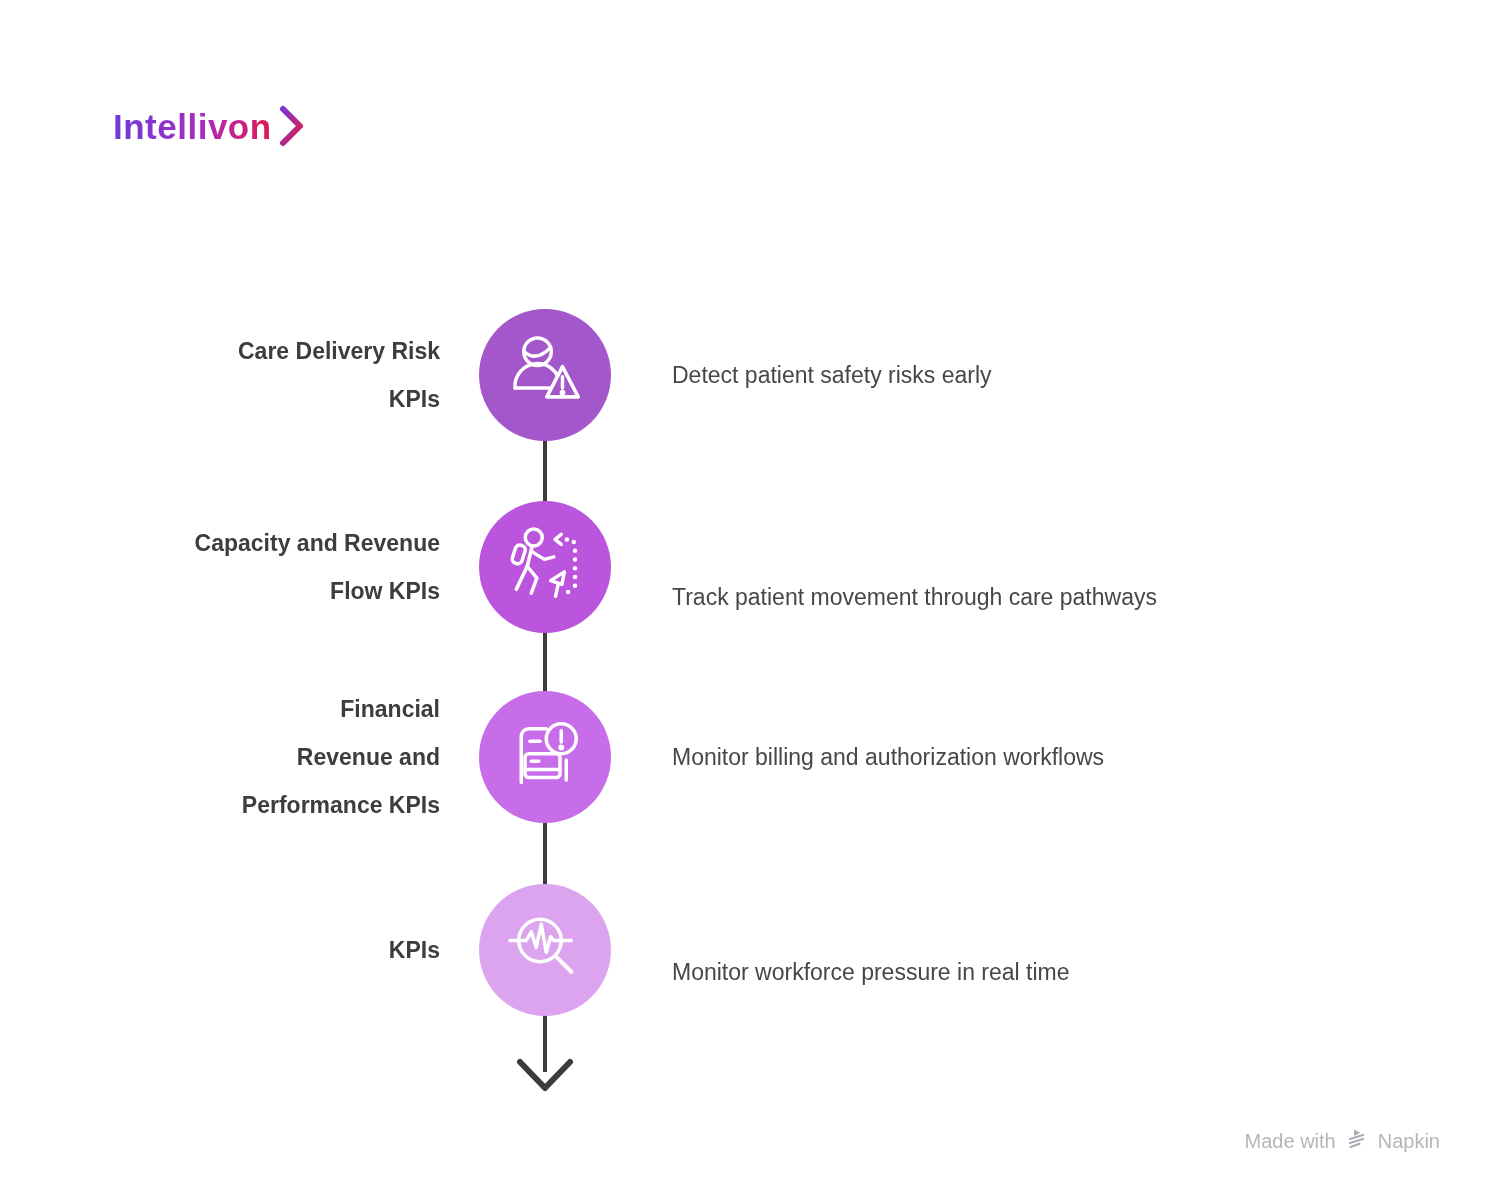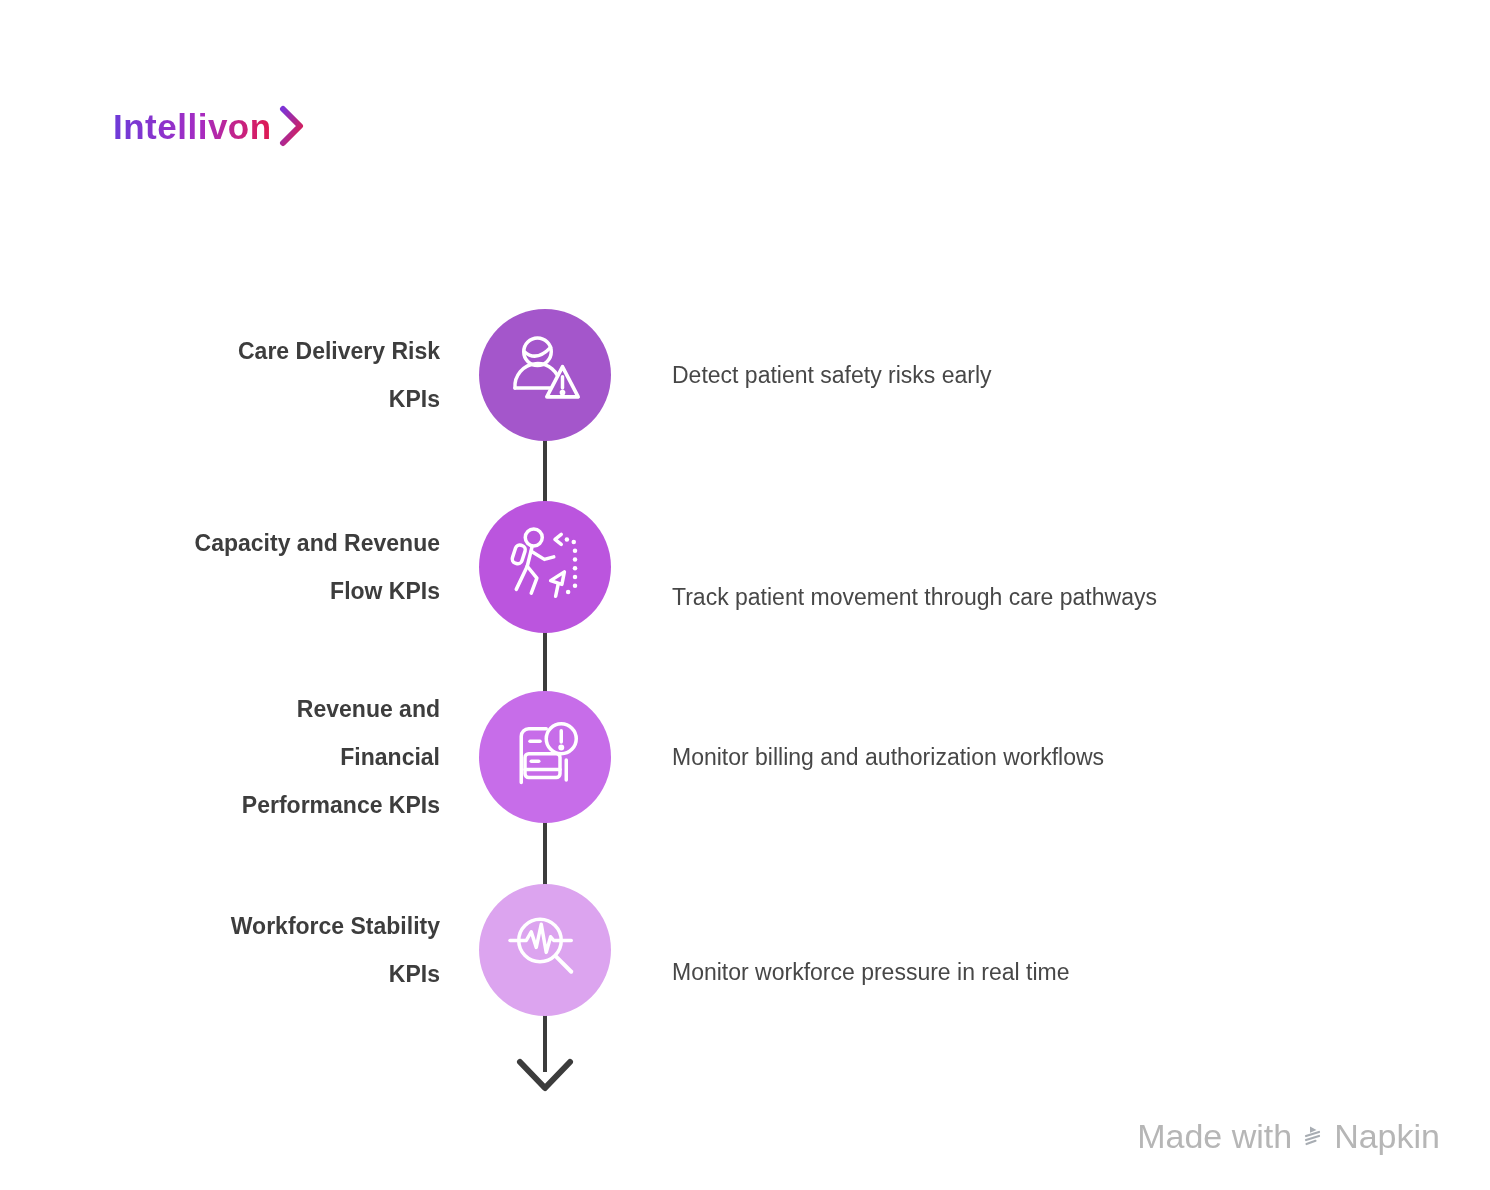"Revenue and" span.title-line { order: before "Financial" -> after "Financial" }
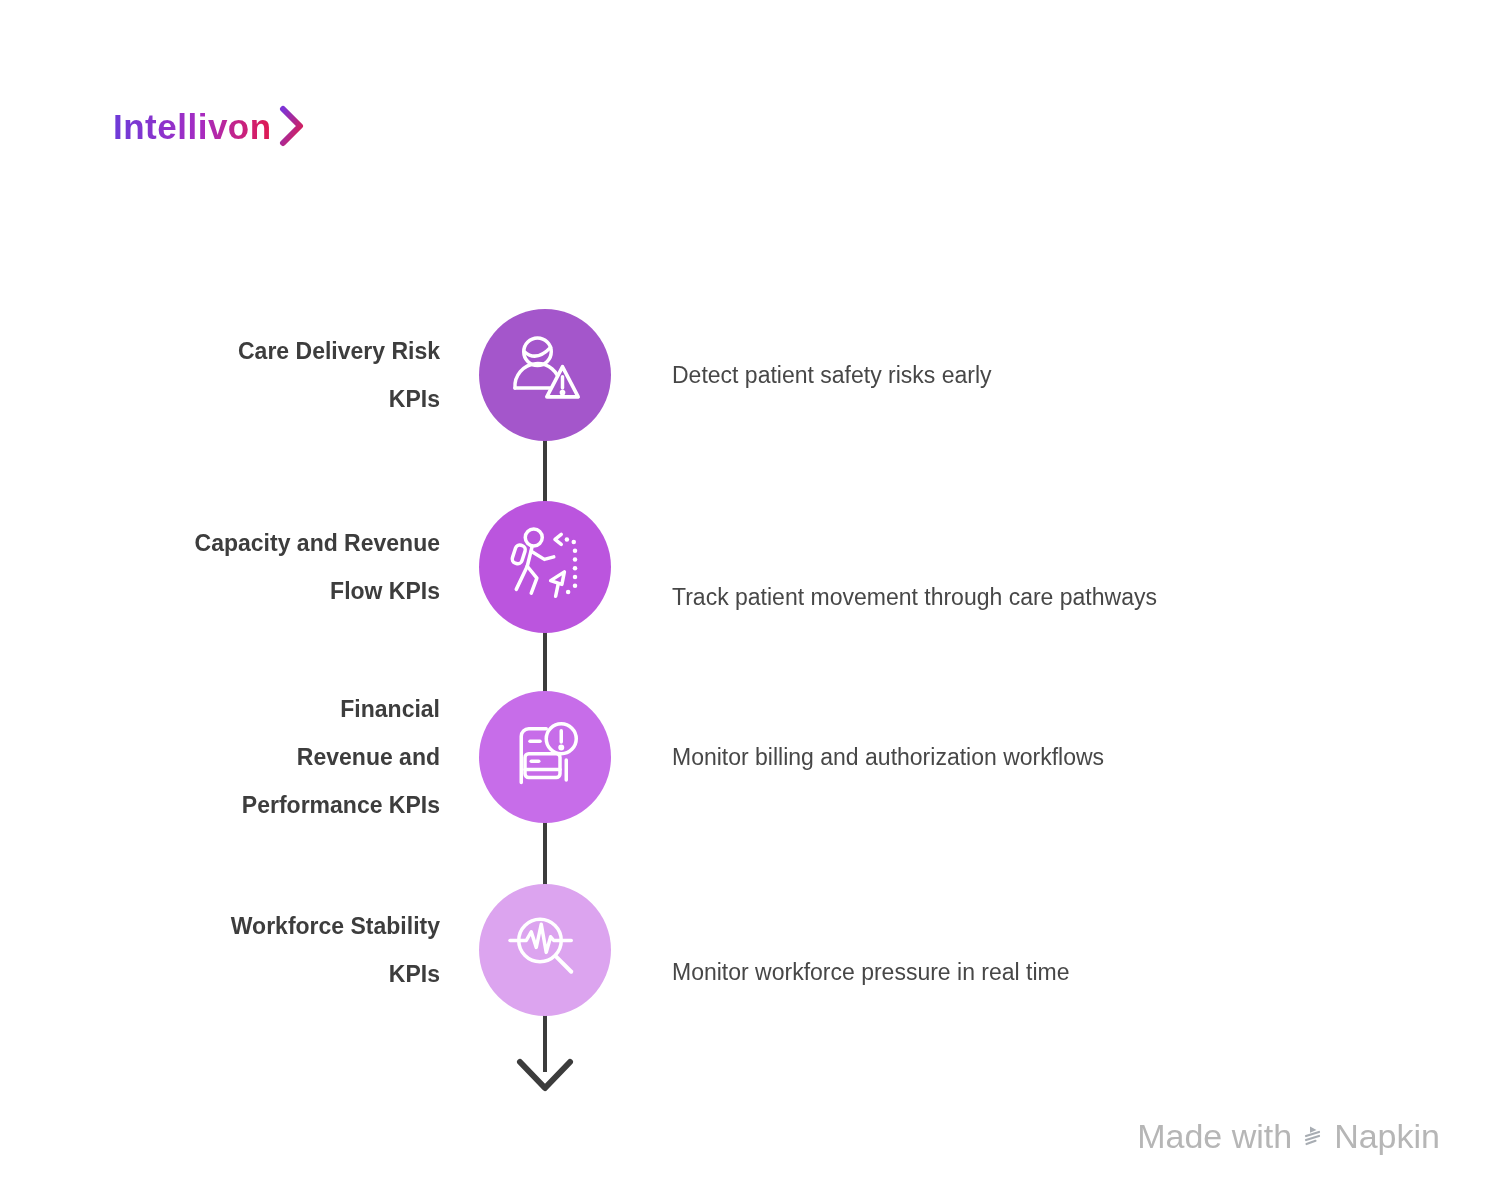"Workforce Stability" span.title-line { html: <span>Workforce Stability</span> -> none }
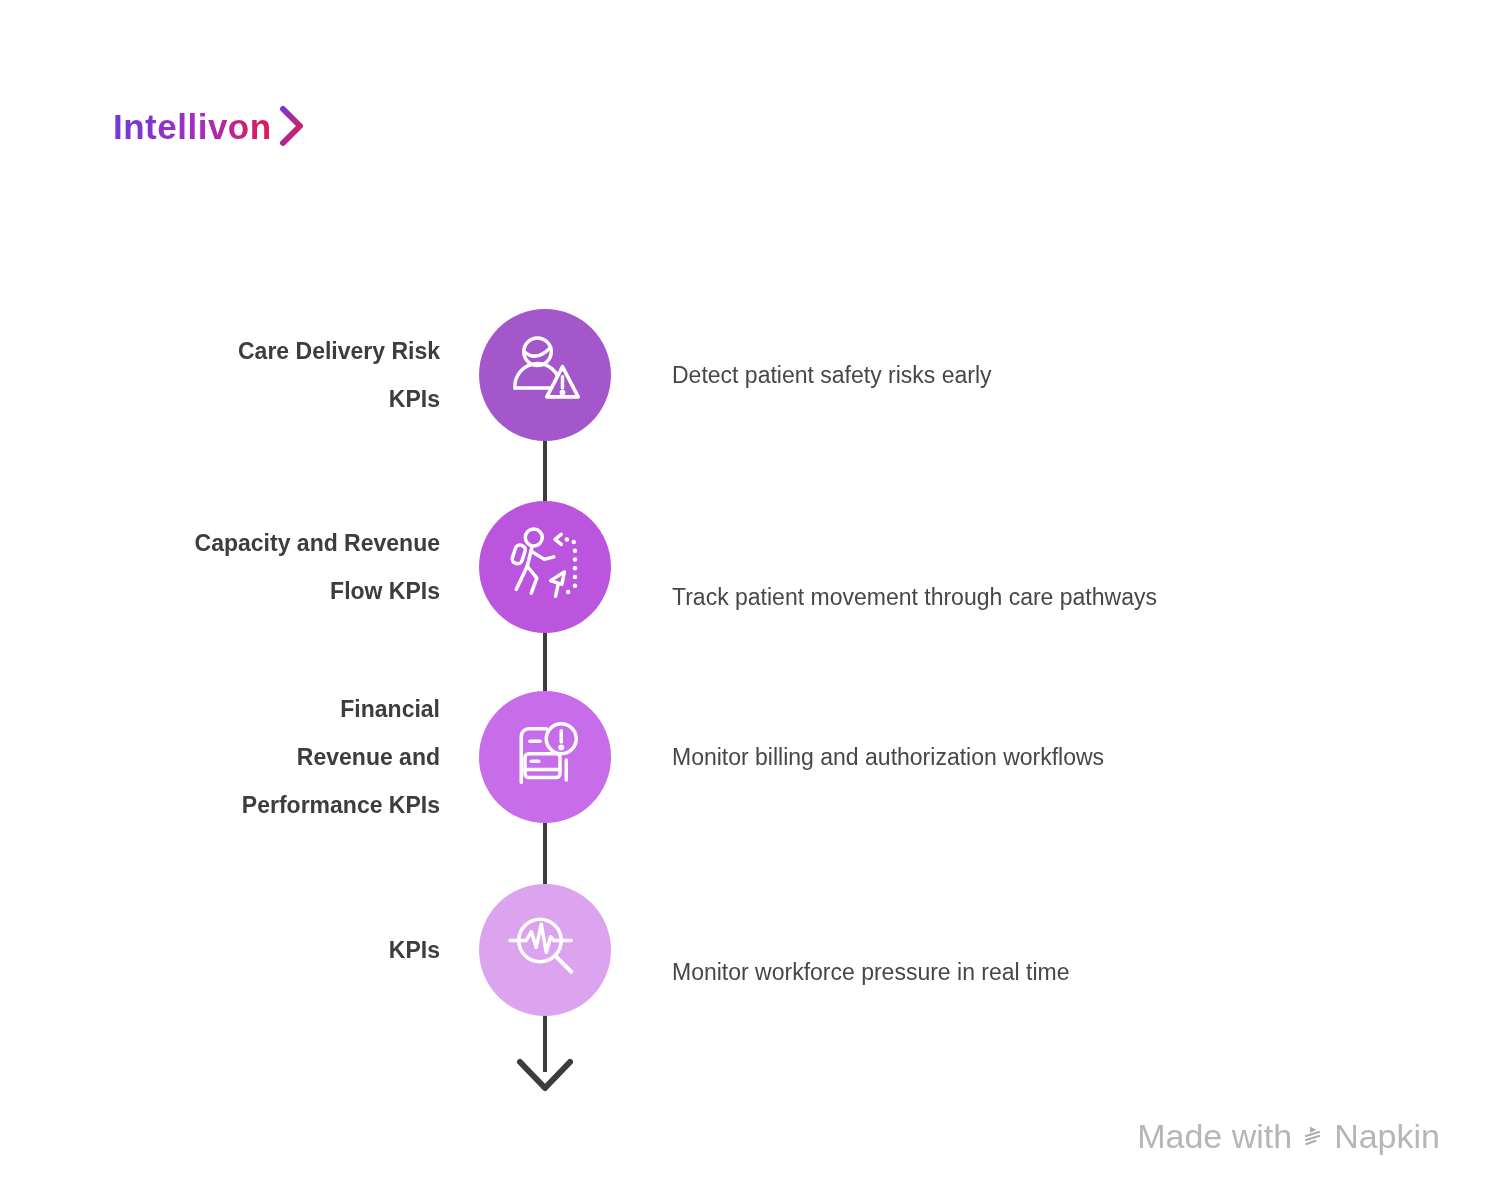"Made with" .watermark { font-size: 34px -> 20px }
